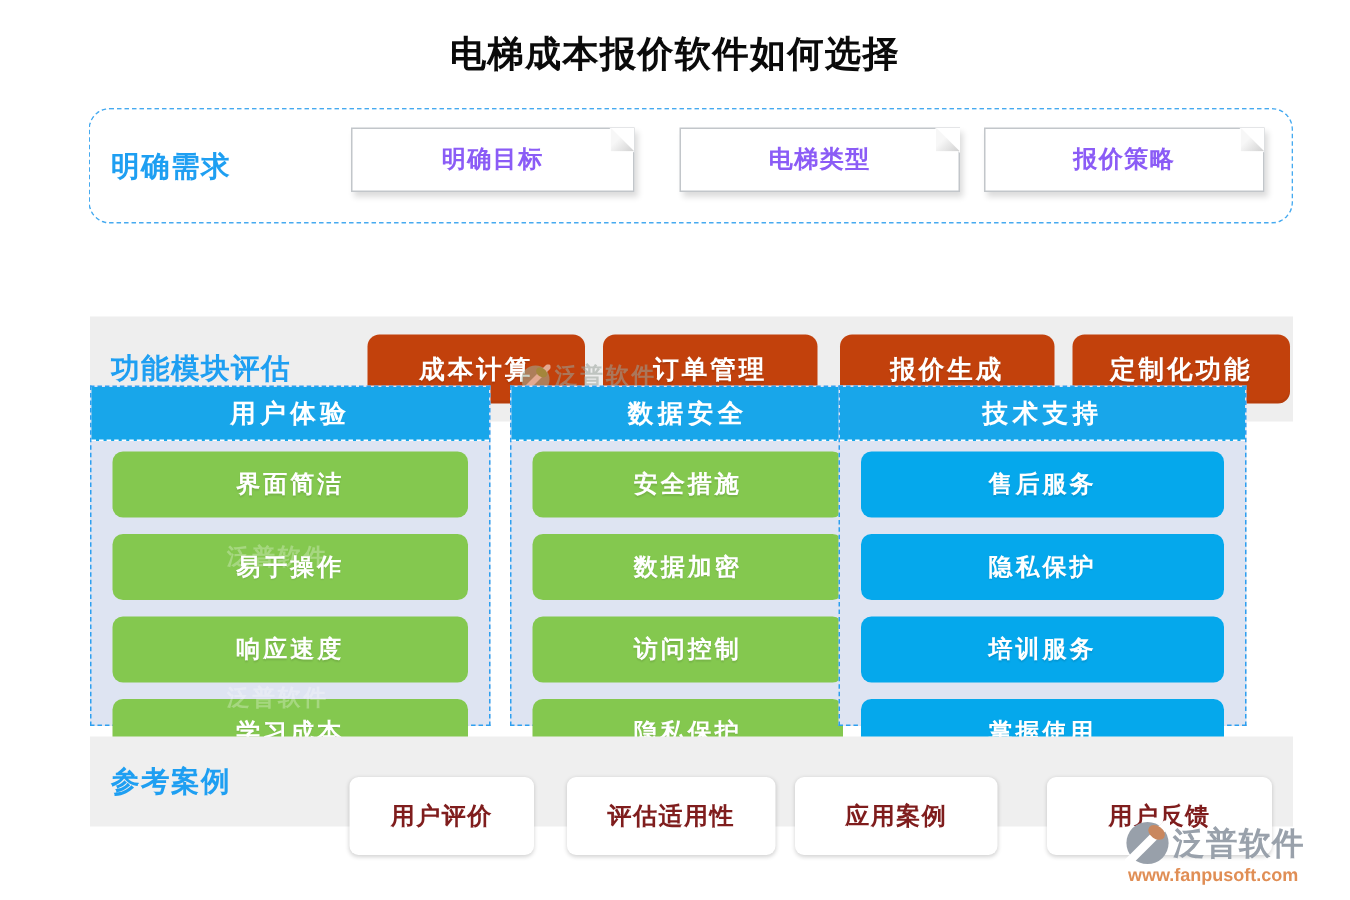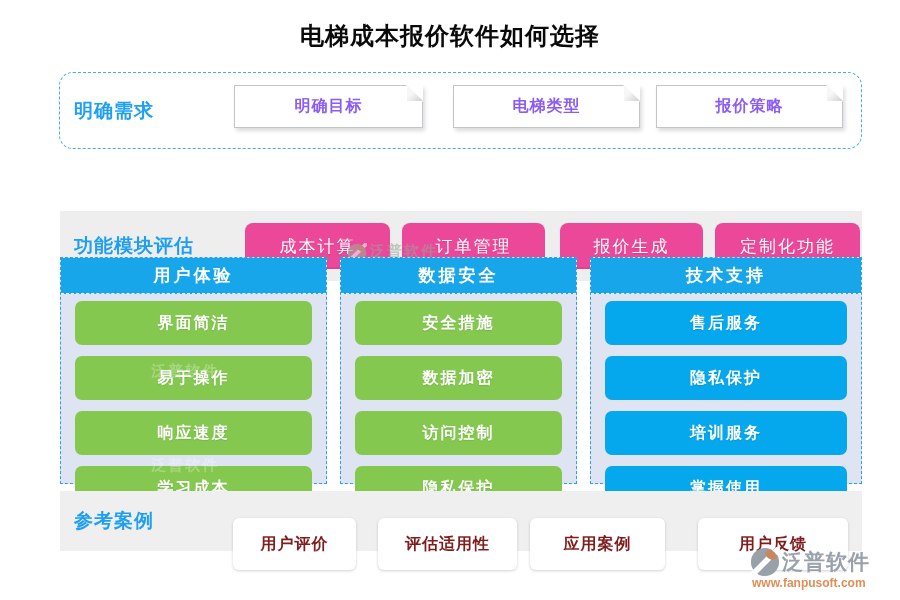"成本计算" .gbtn { background: #ec4899 -> #c2410c; font-weight: 400 -> 700 }
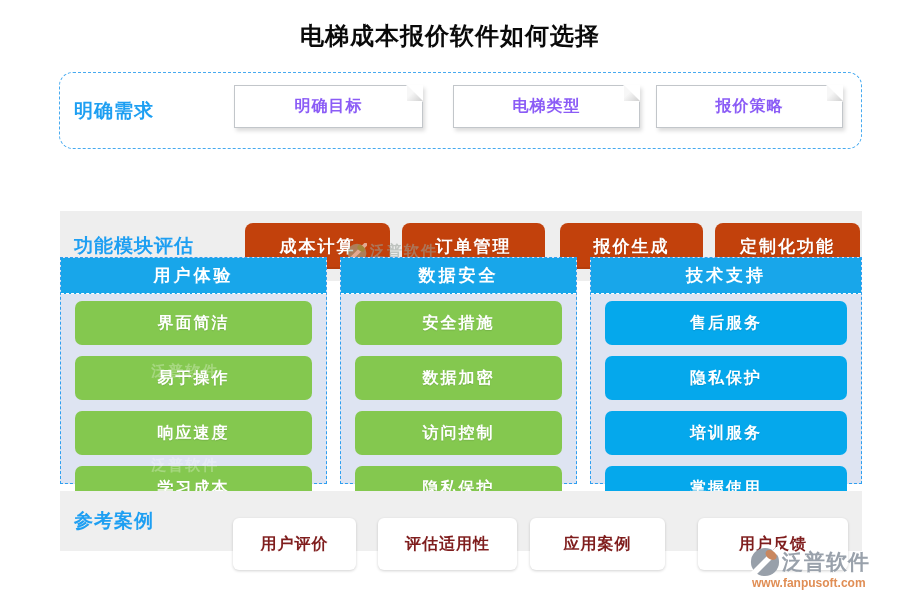"技术支持" .col.c3 { left: 590px -> 559px }
